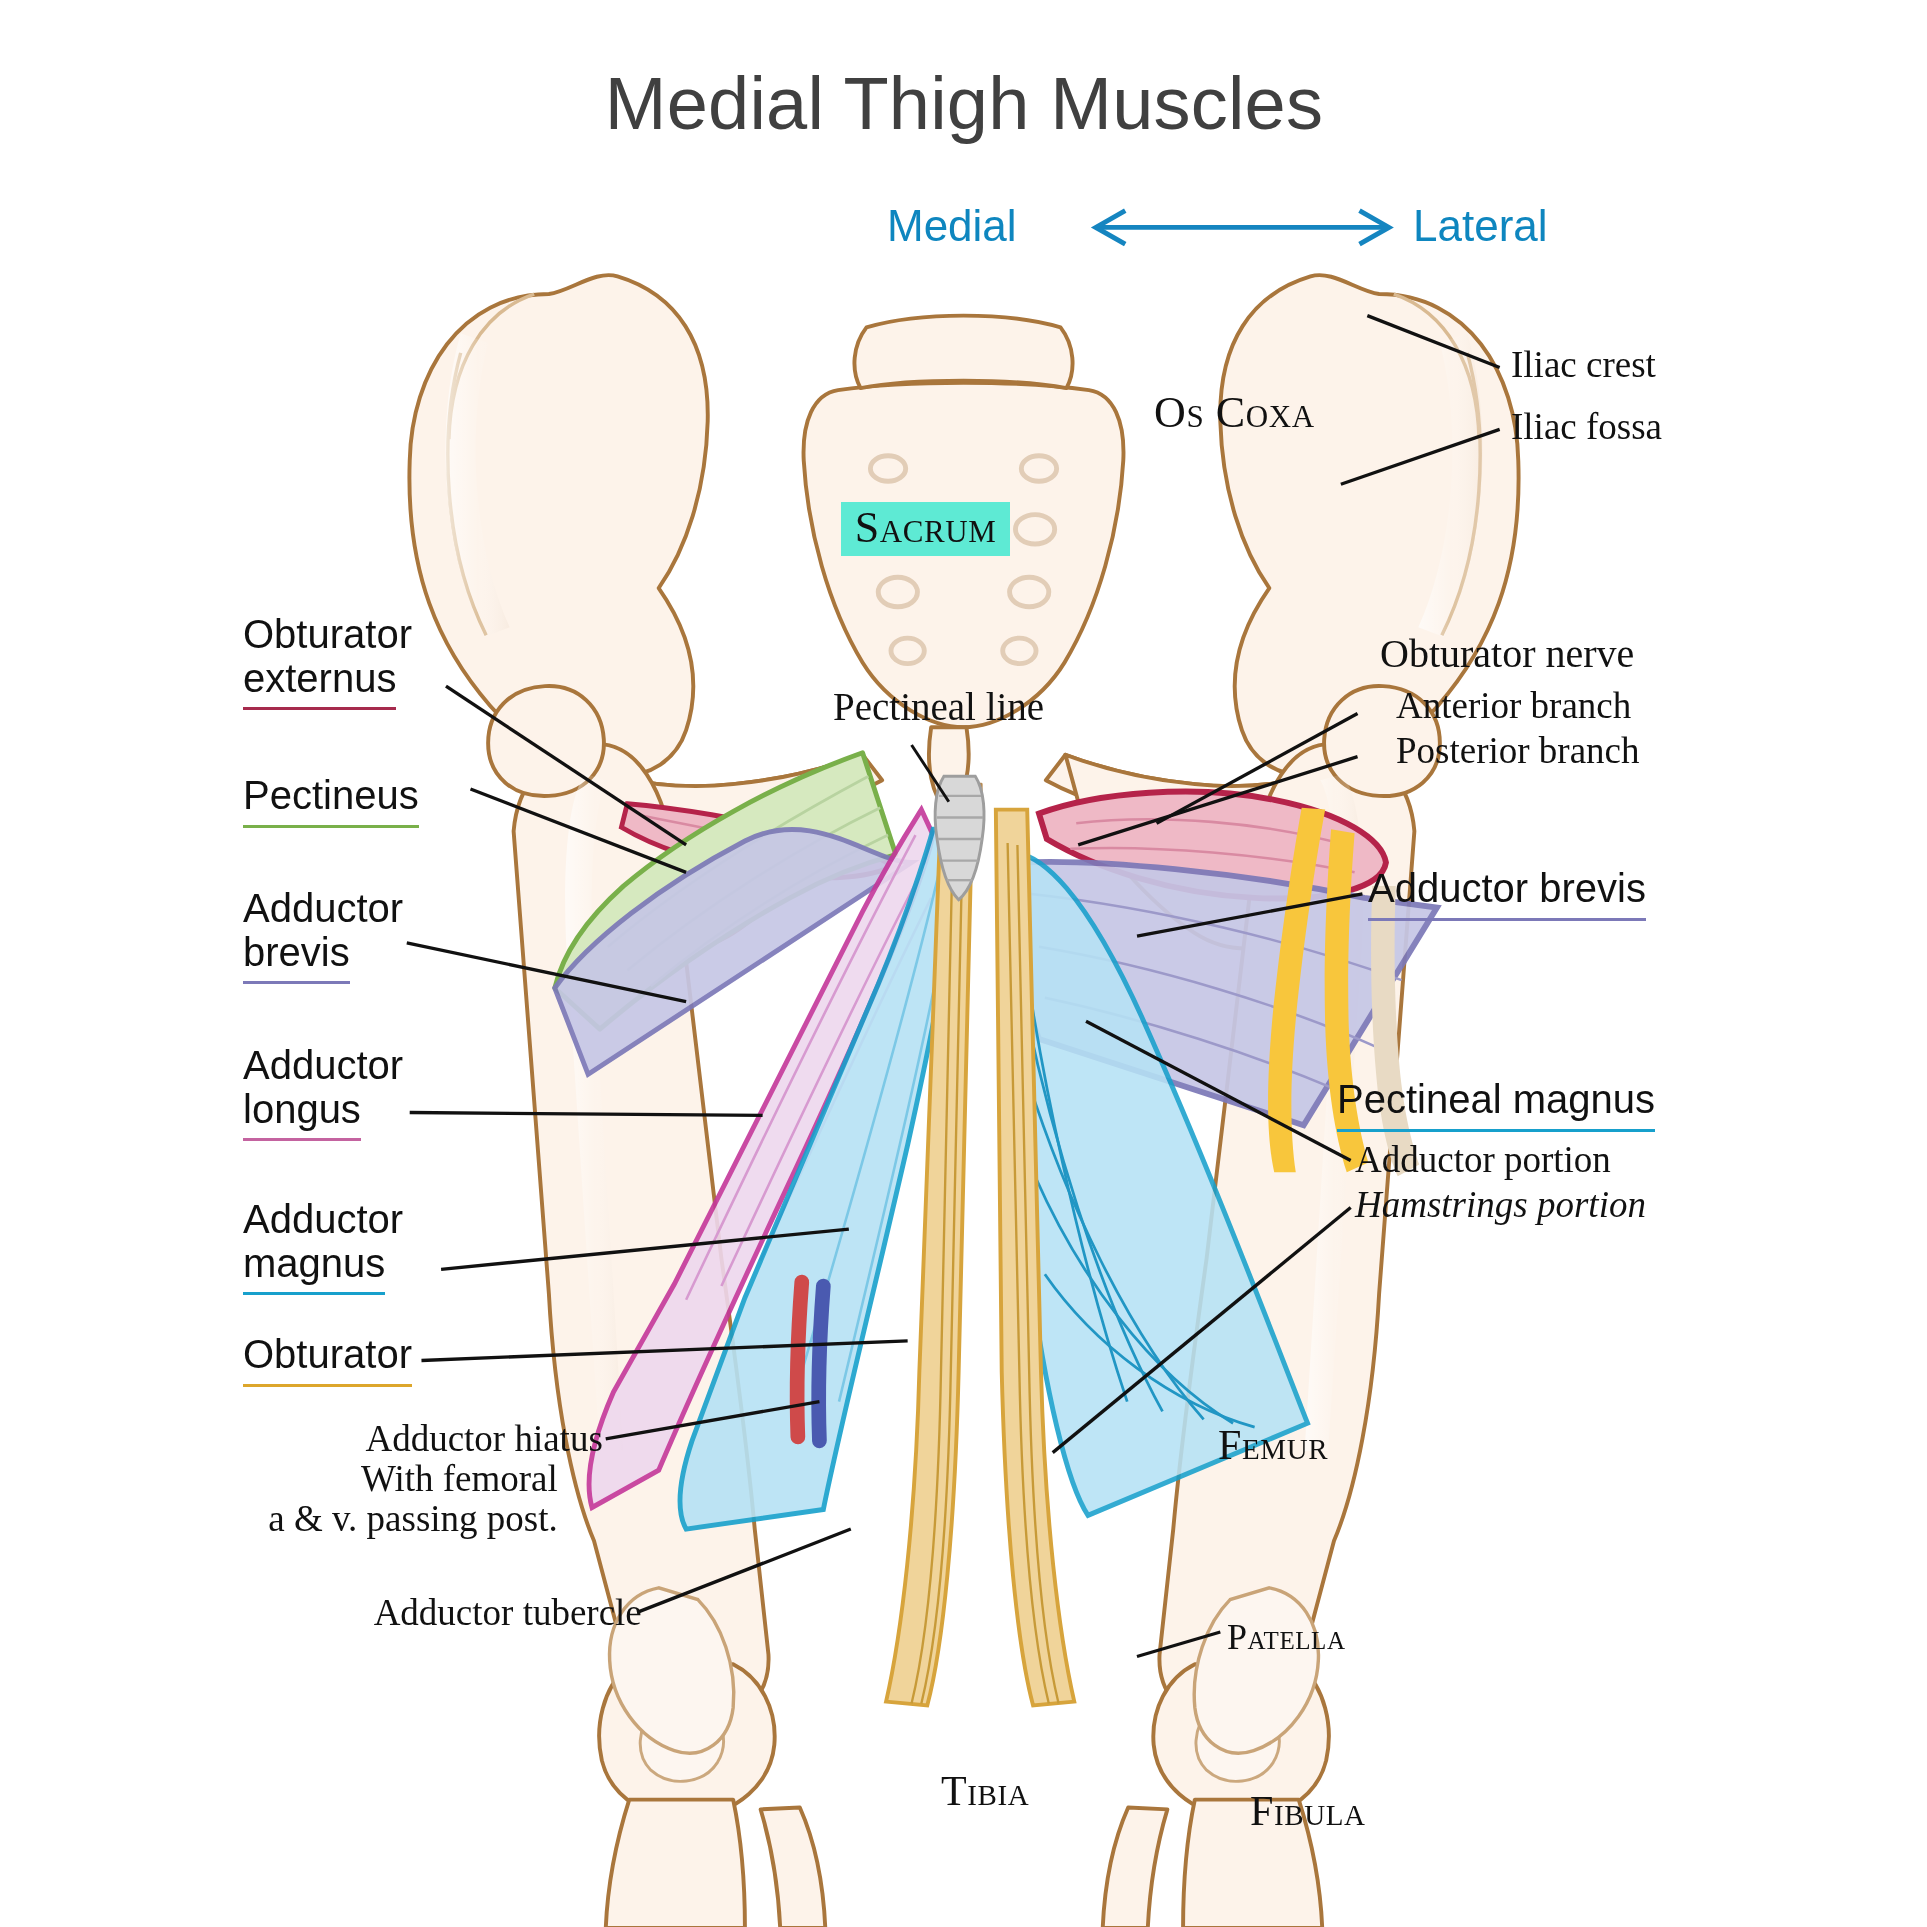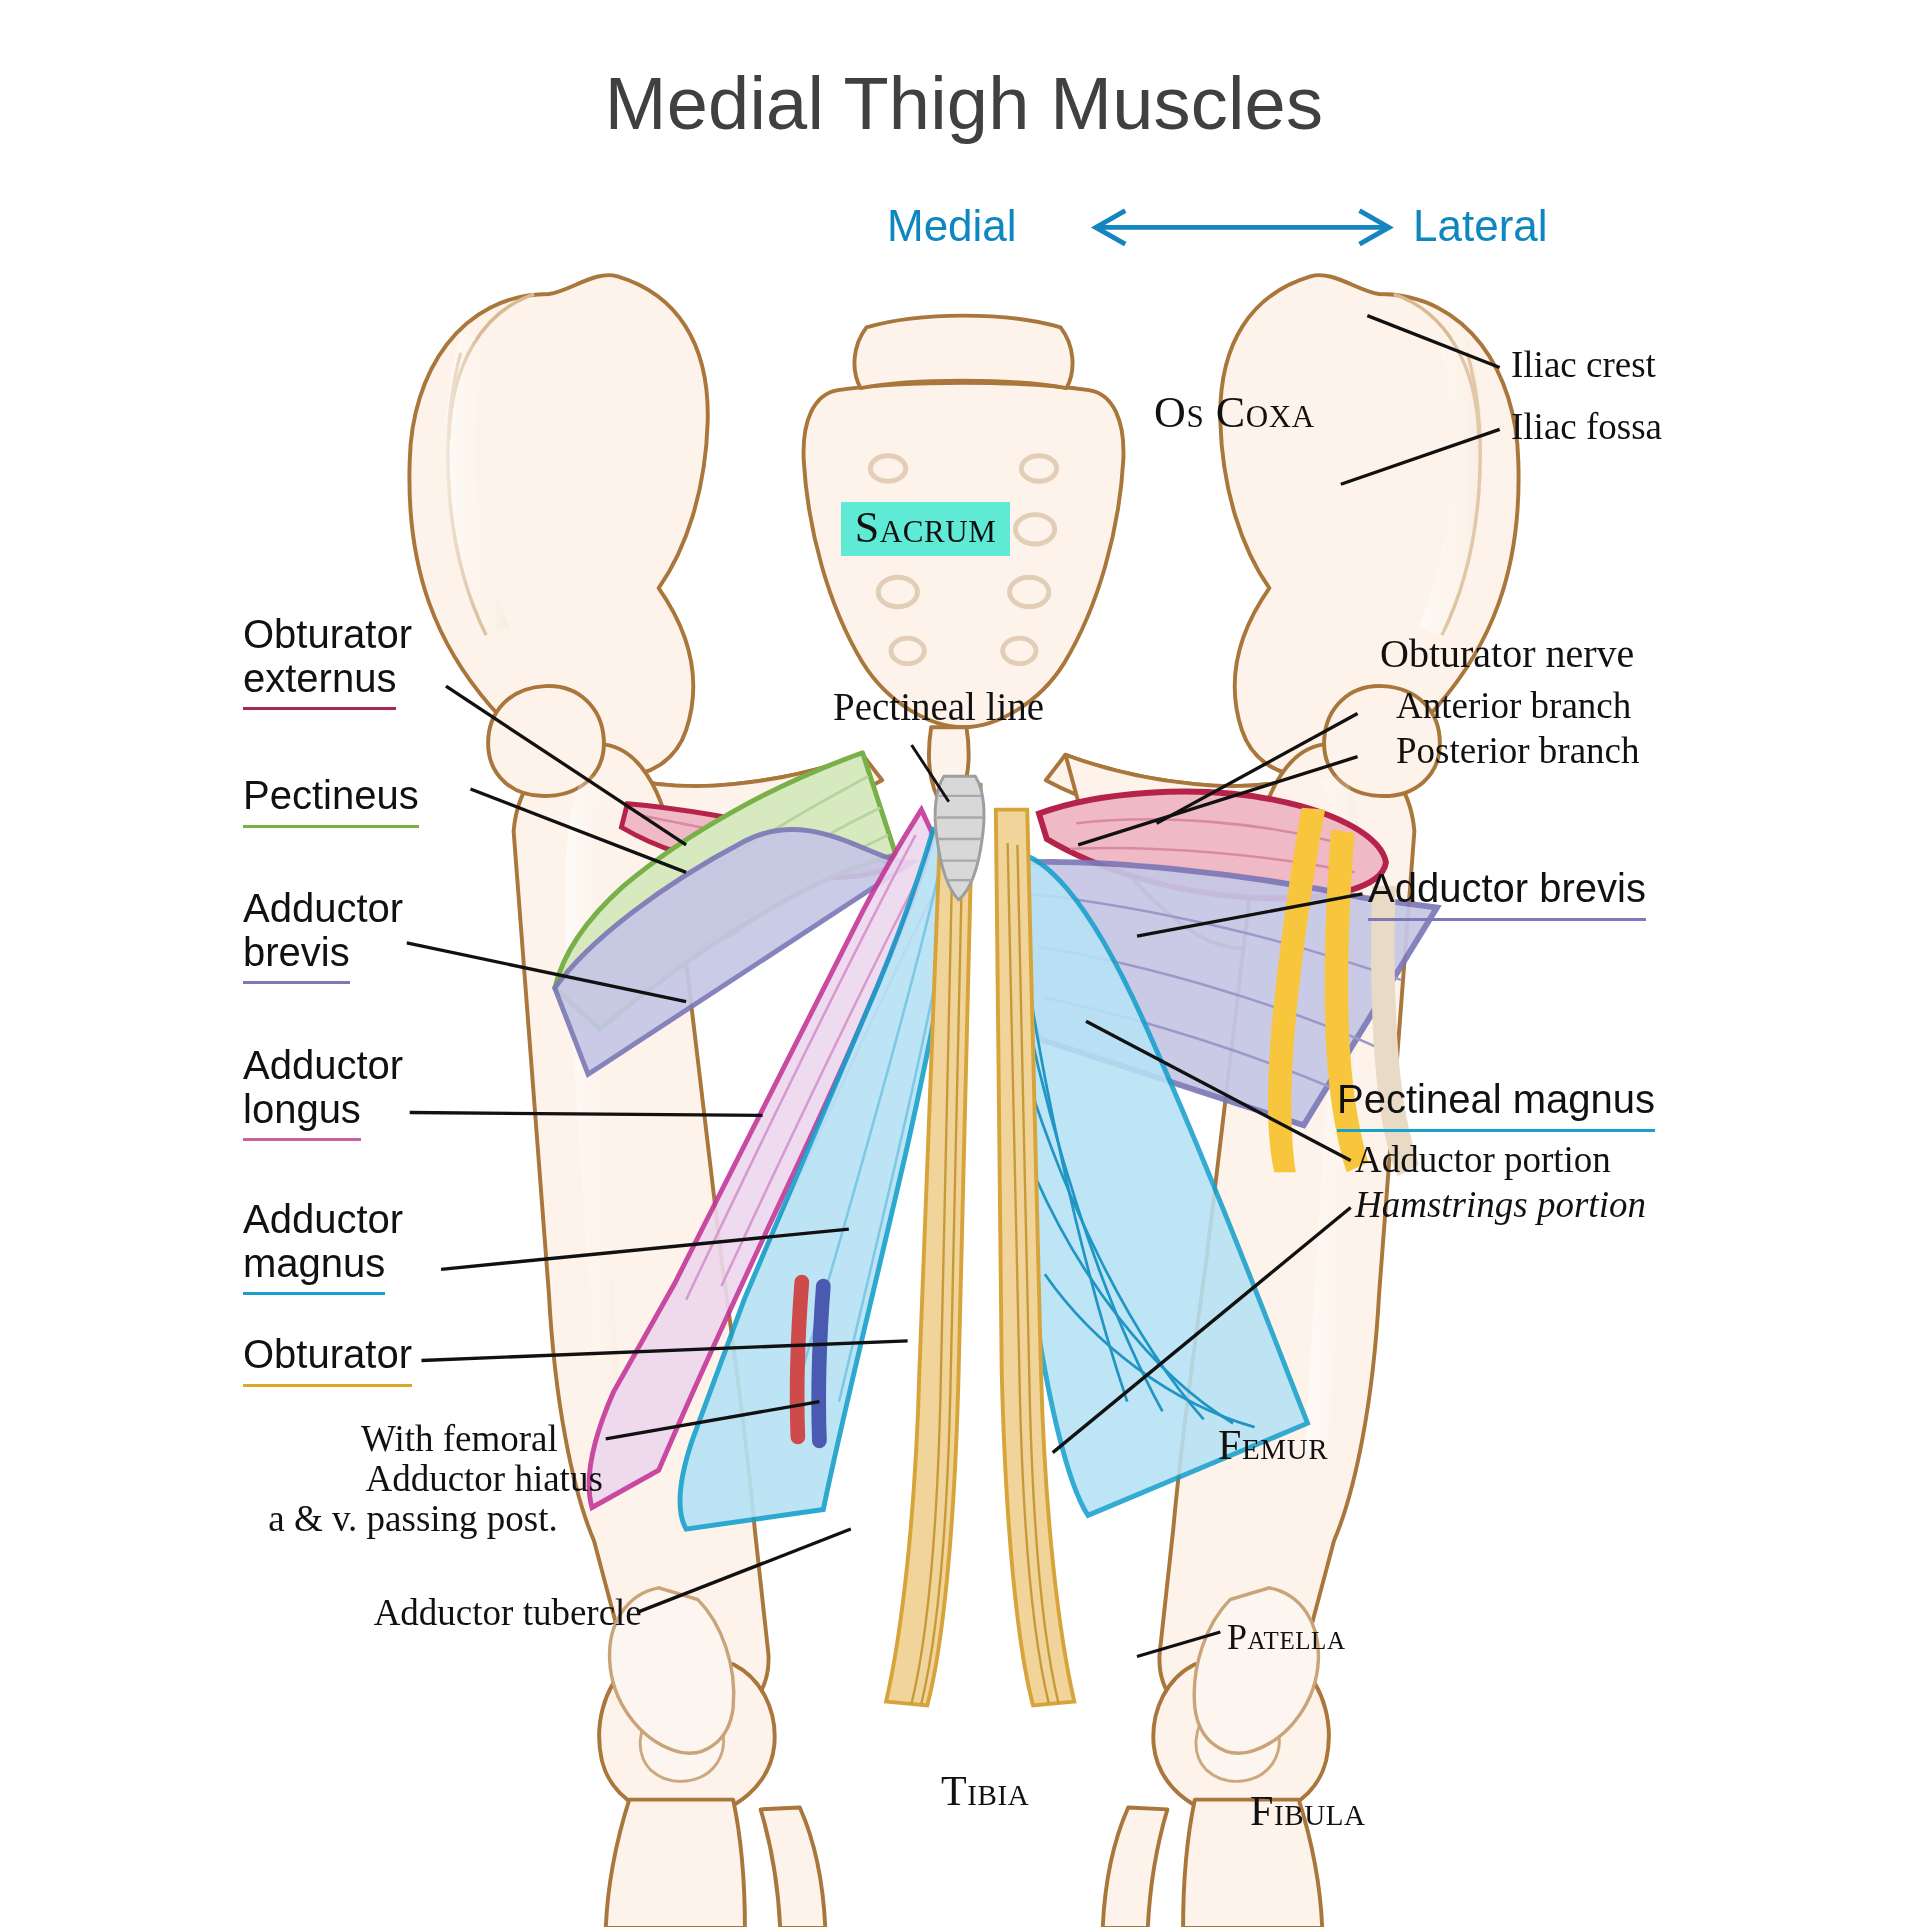"With femoral" div { order: before "Adductor hiatus" -> after "Adductor hiatus" }
